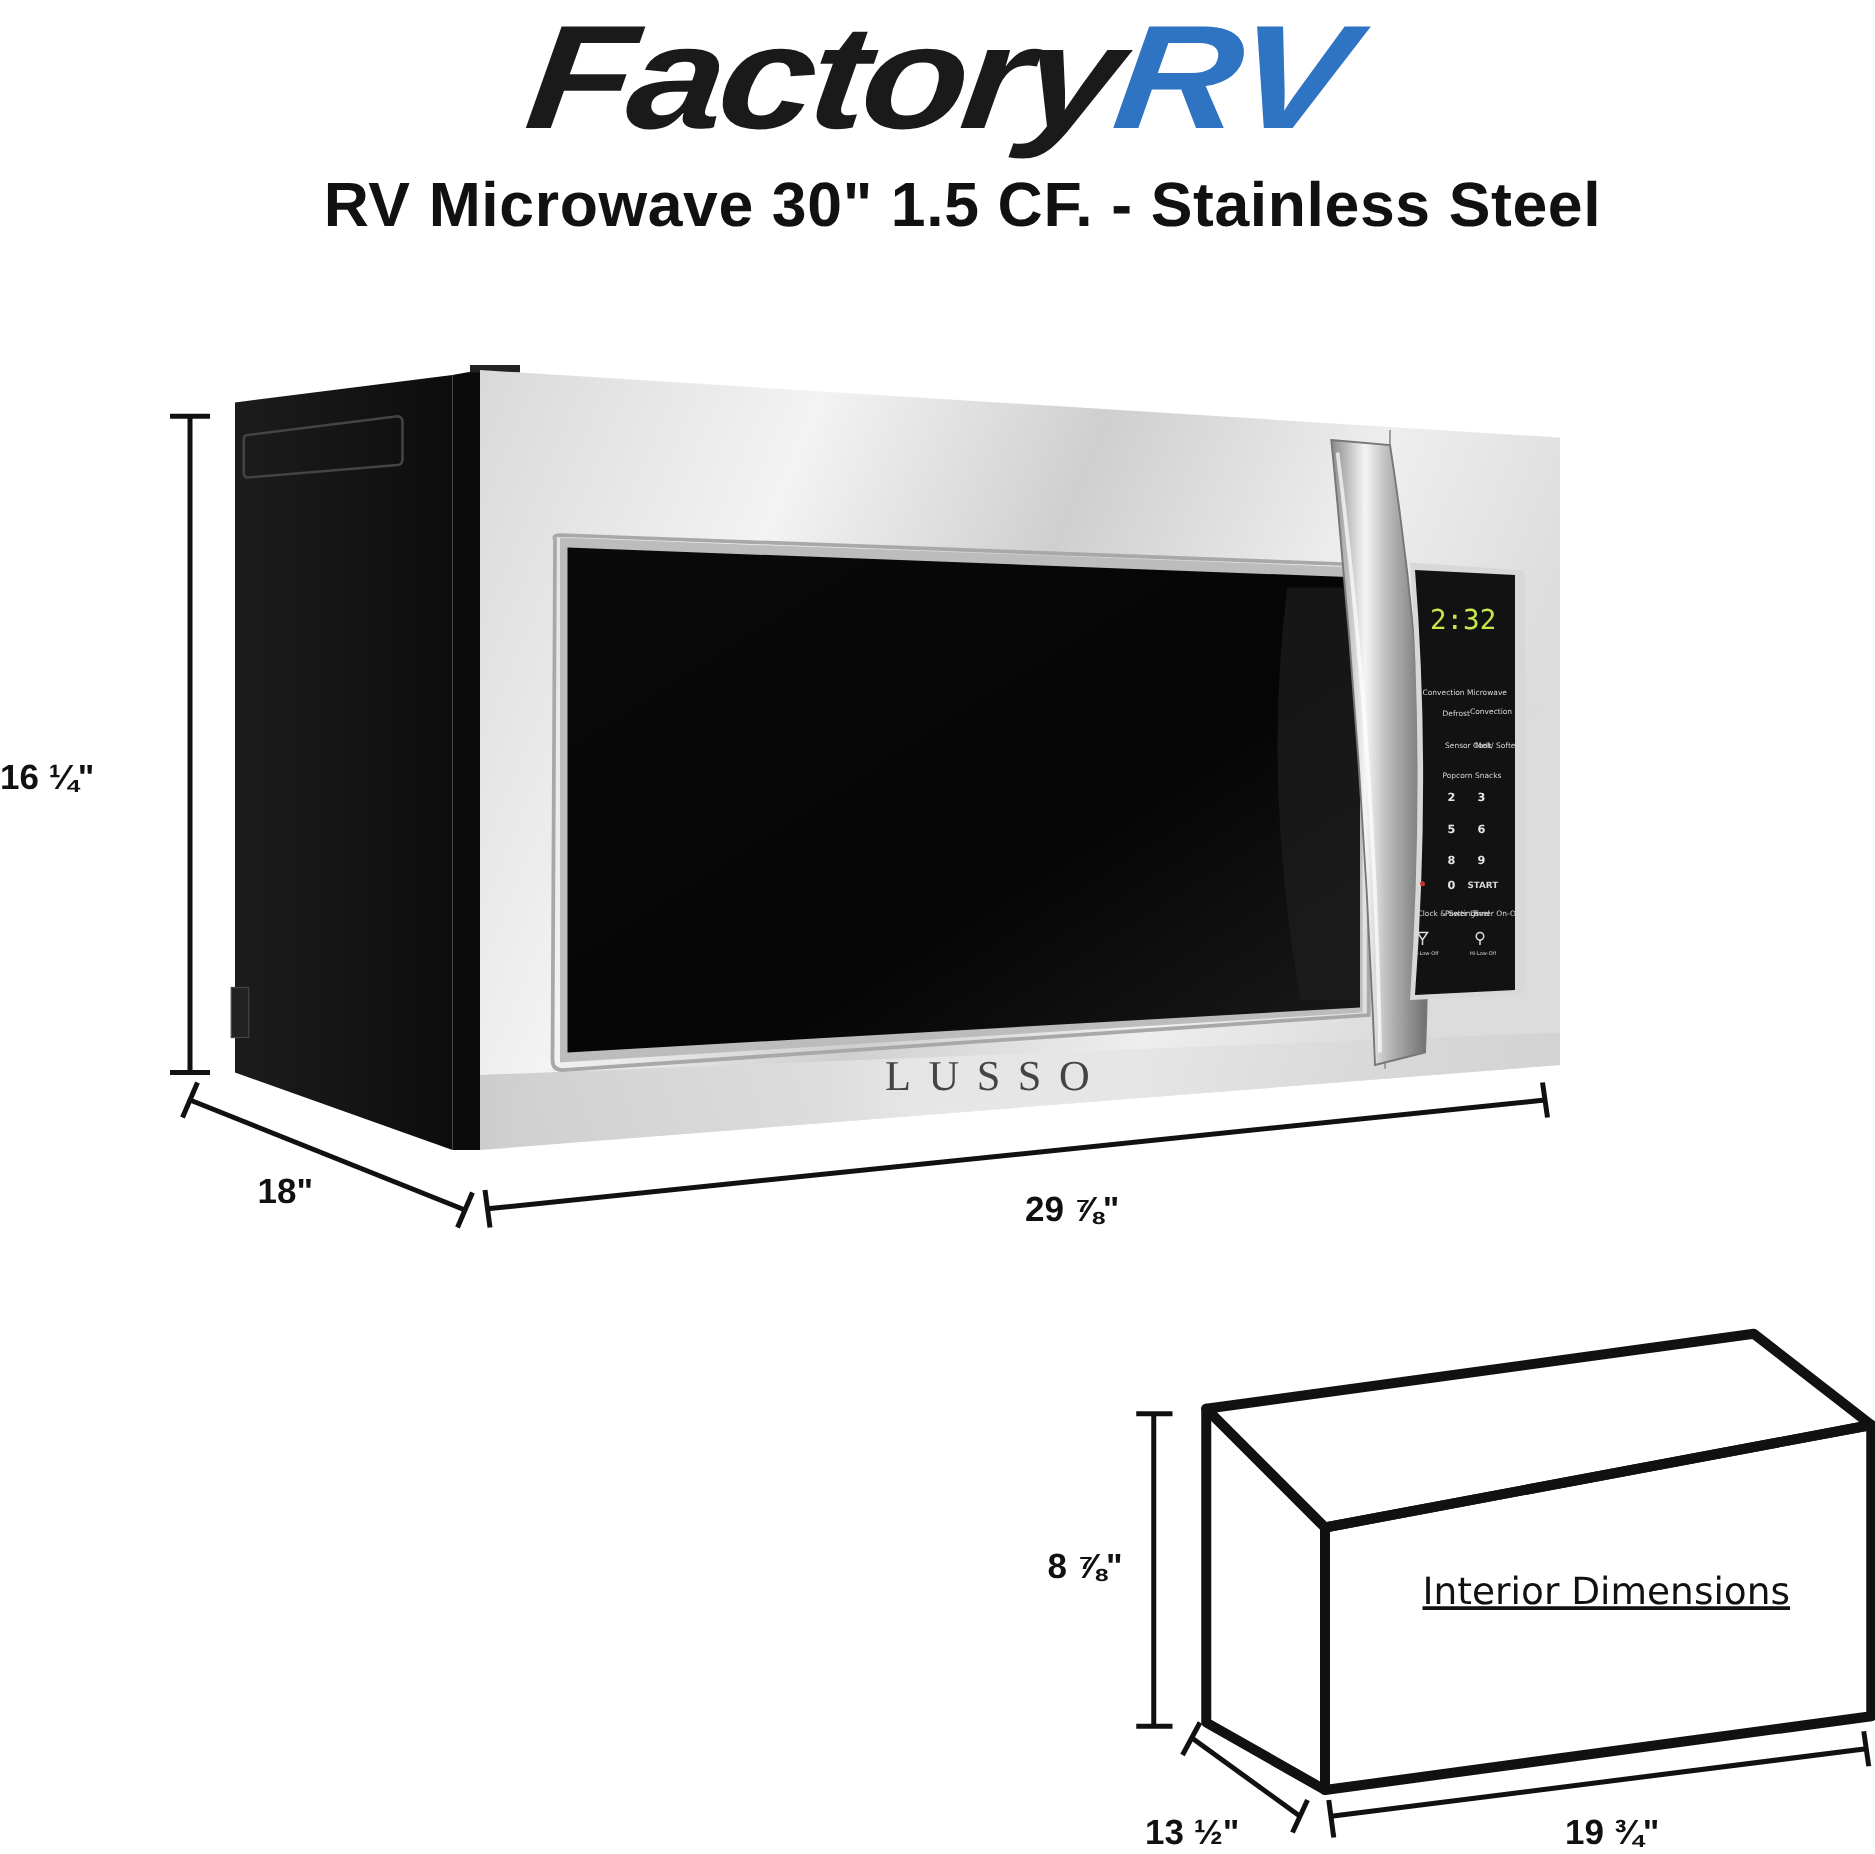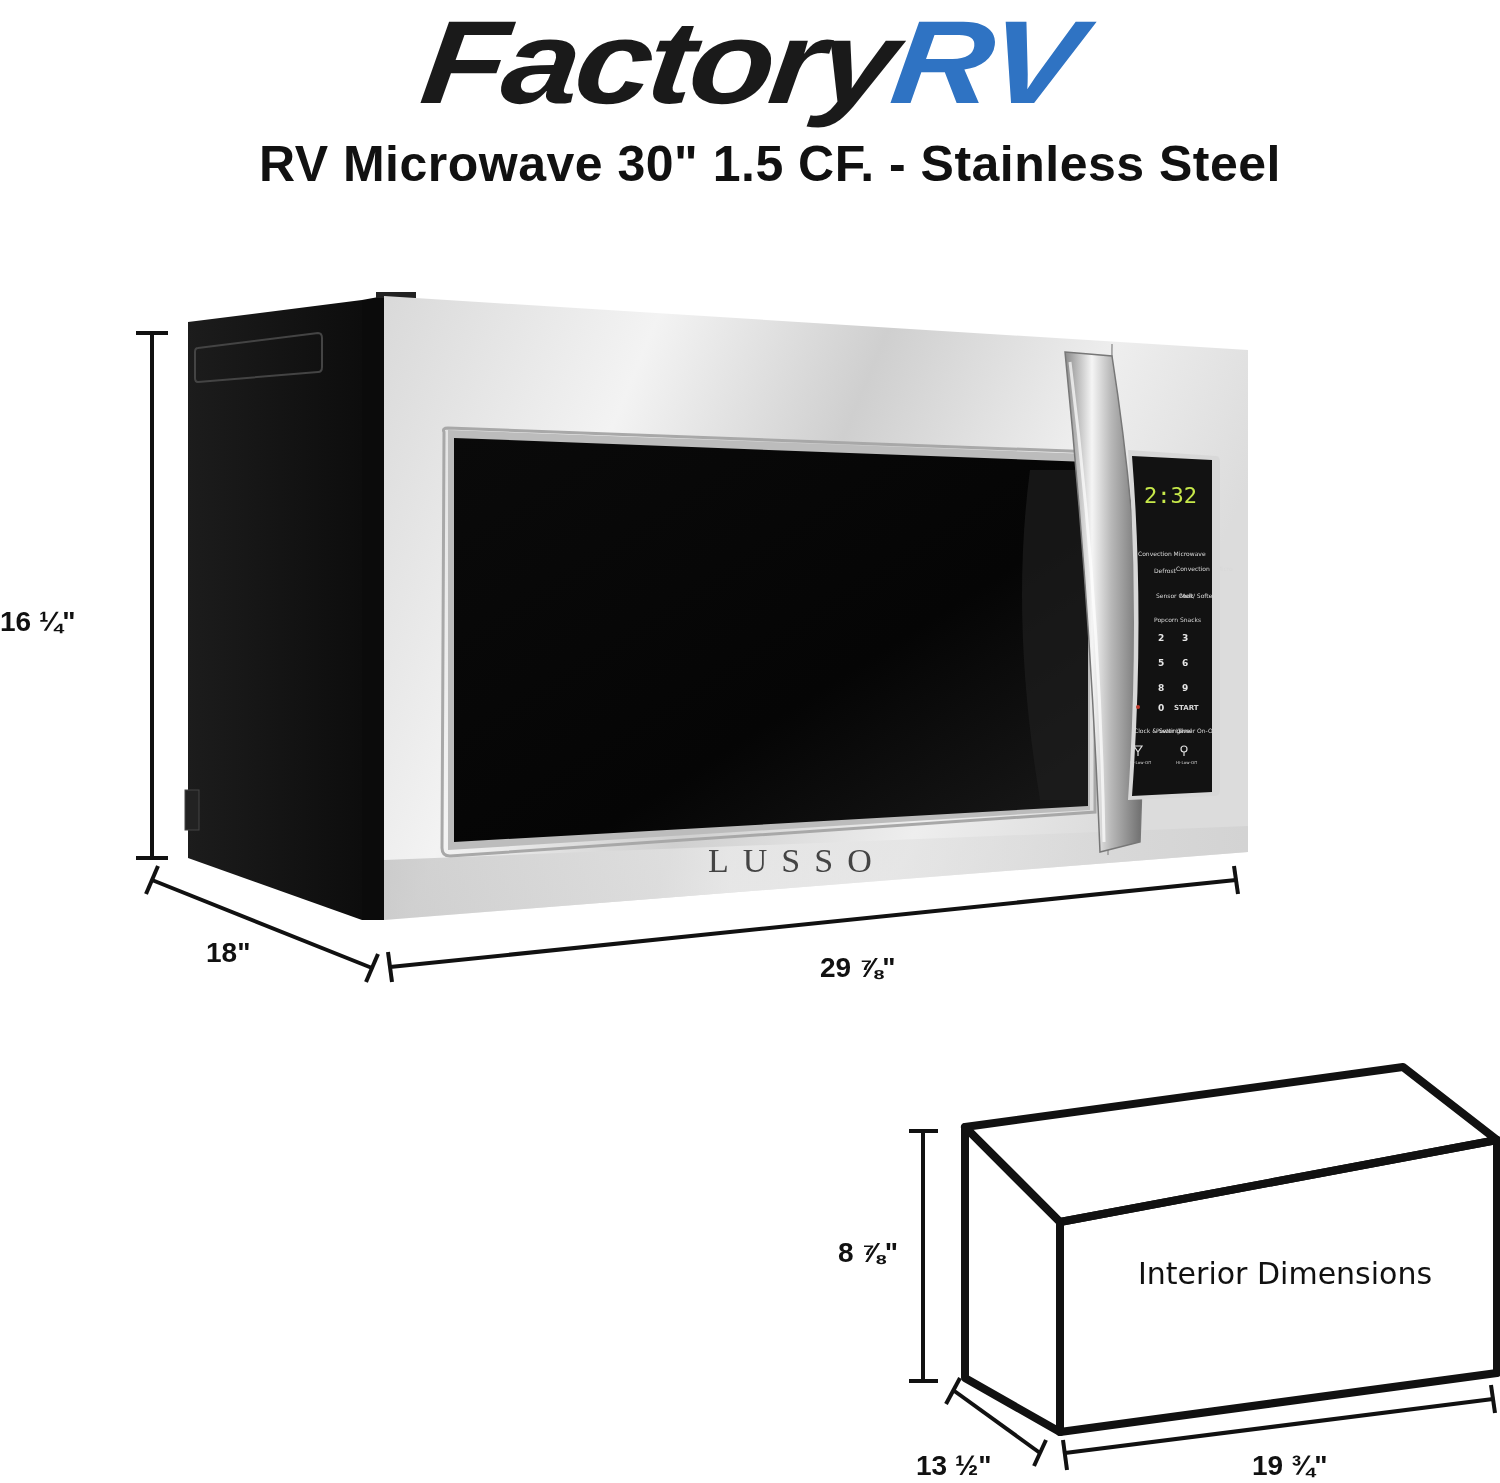"Interior Dimensions" div.abs { text-decoration: none -> underline }
